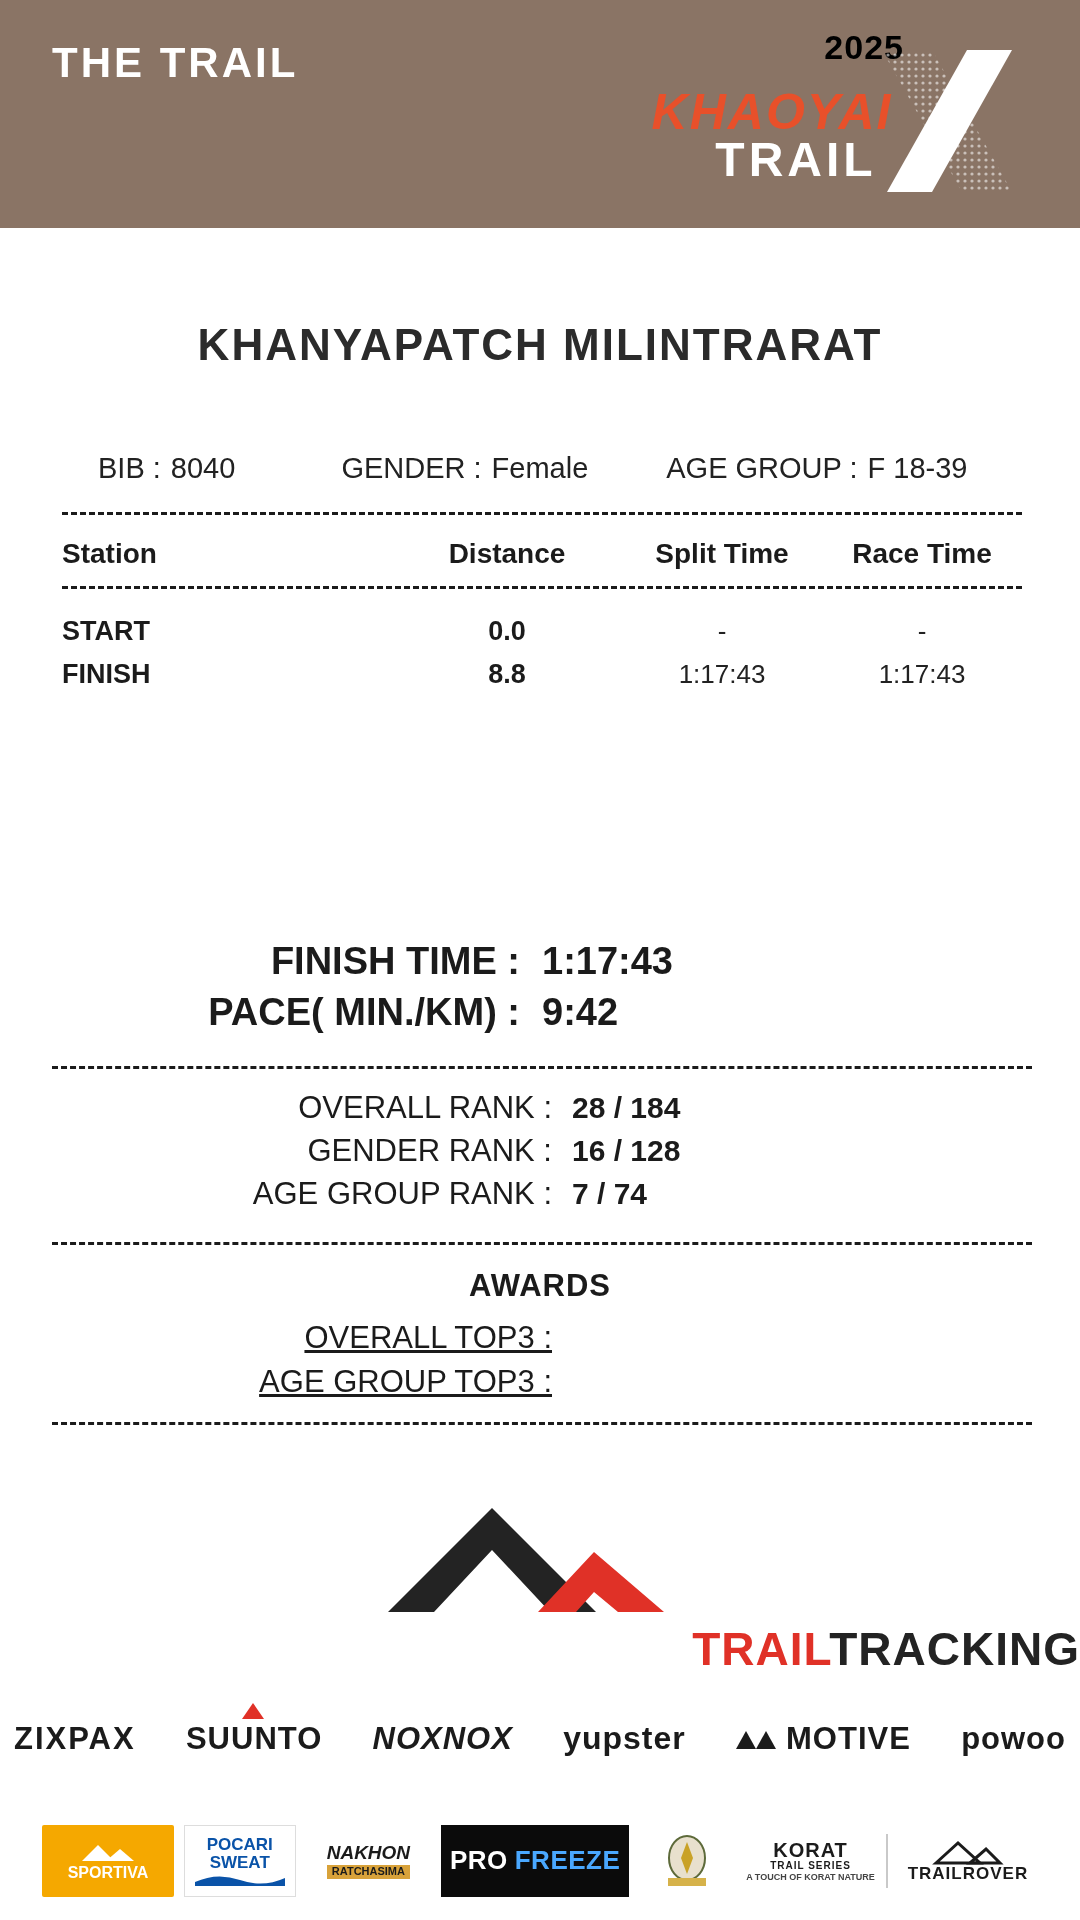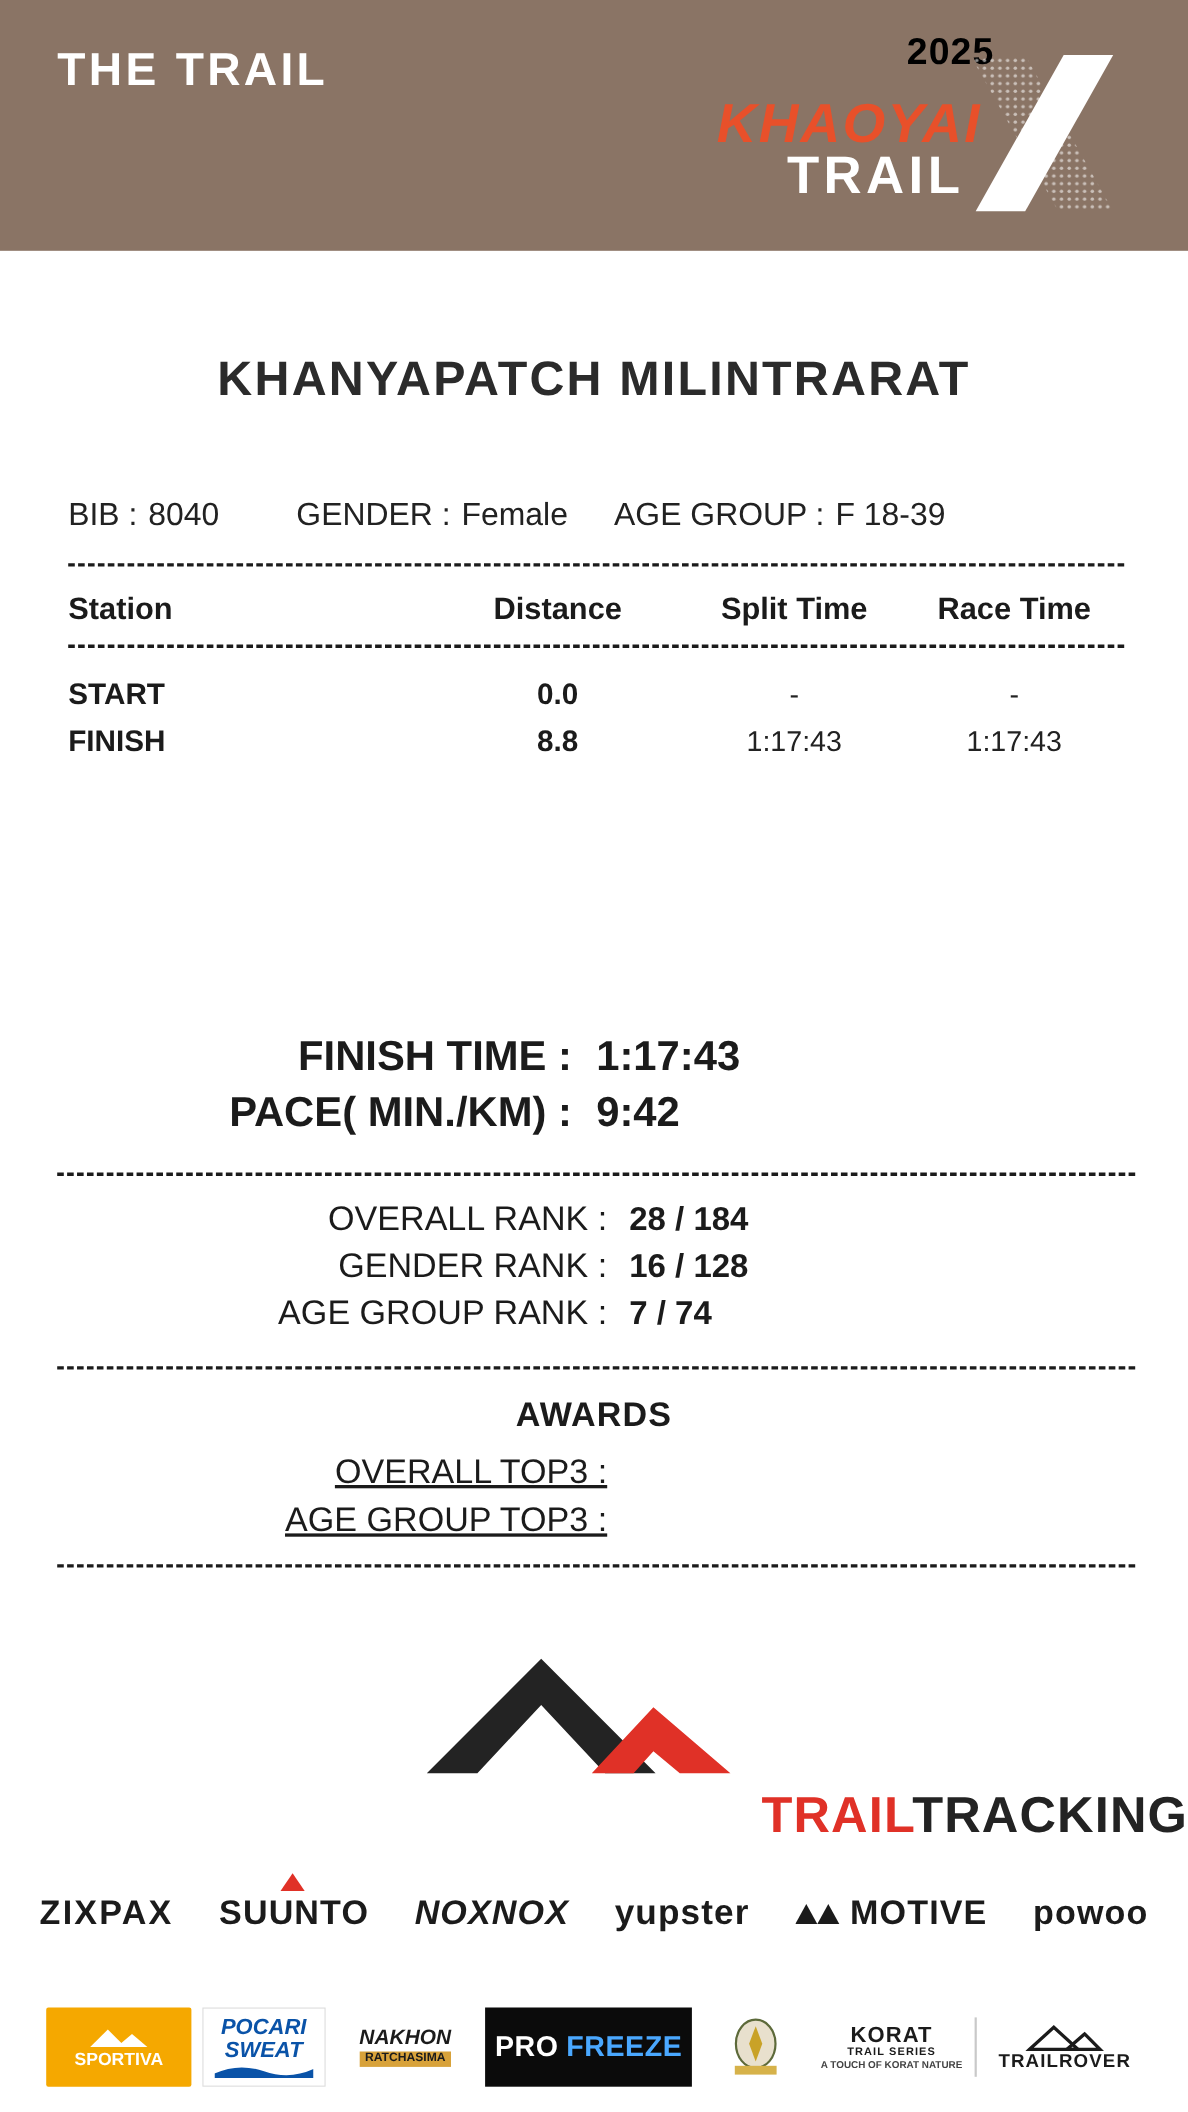"BIB :" .info-label { margin-left: none -> 36px }
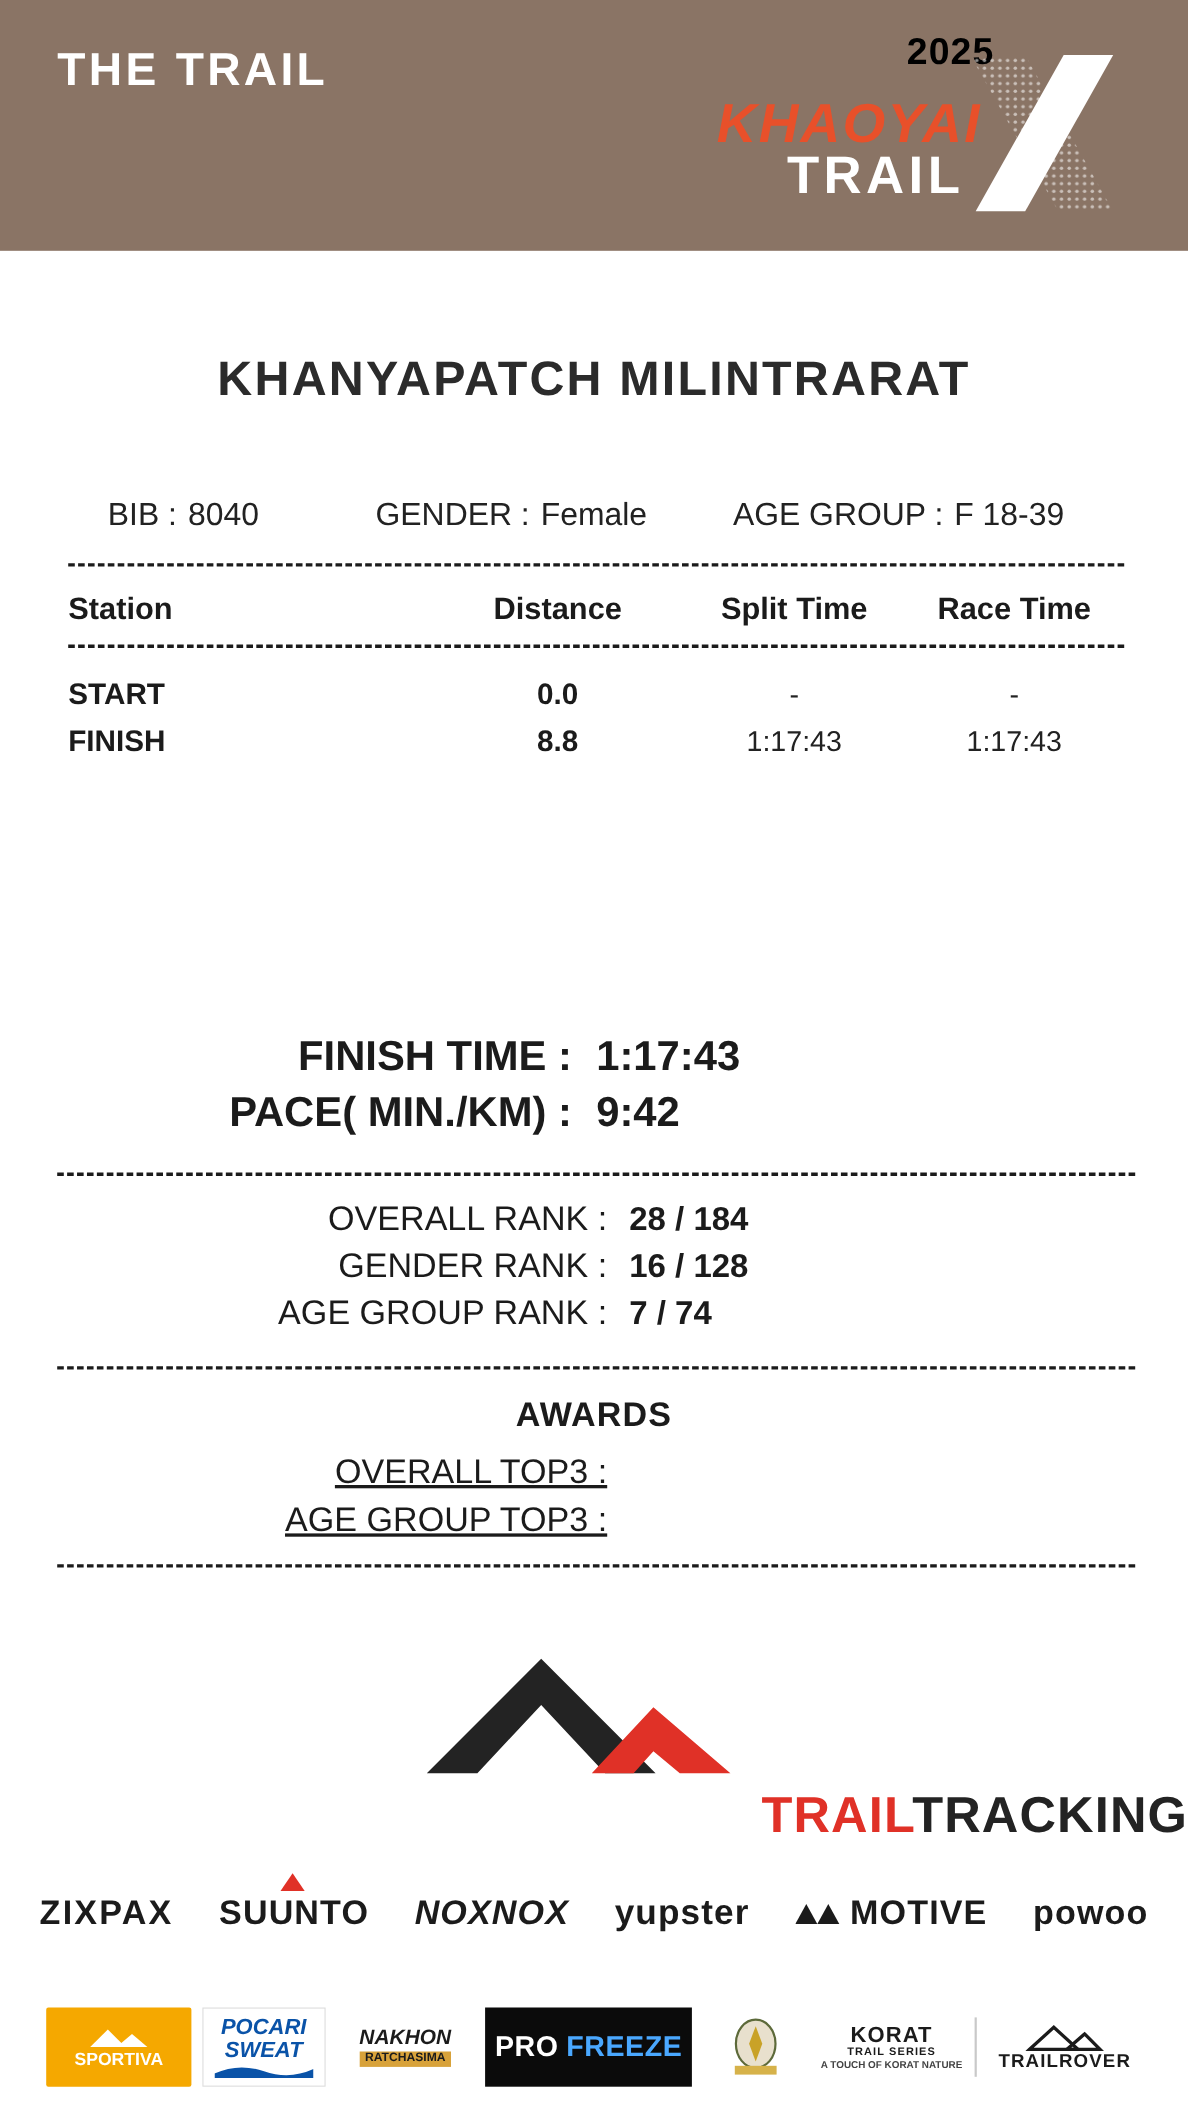"ZIXPAX" .sponsors1 { padding: 0 36px -> 0 14px }
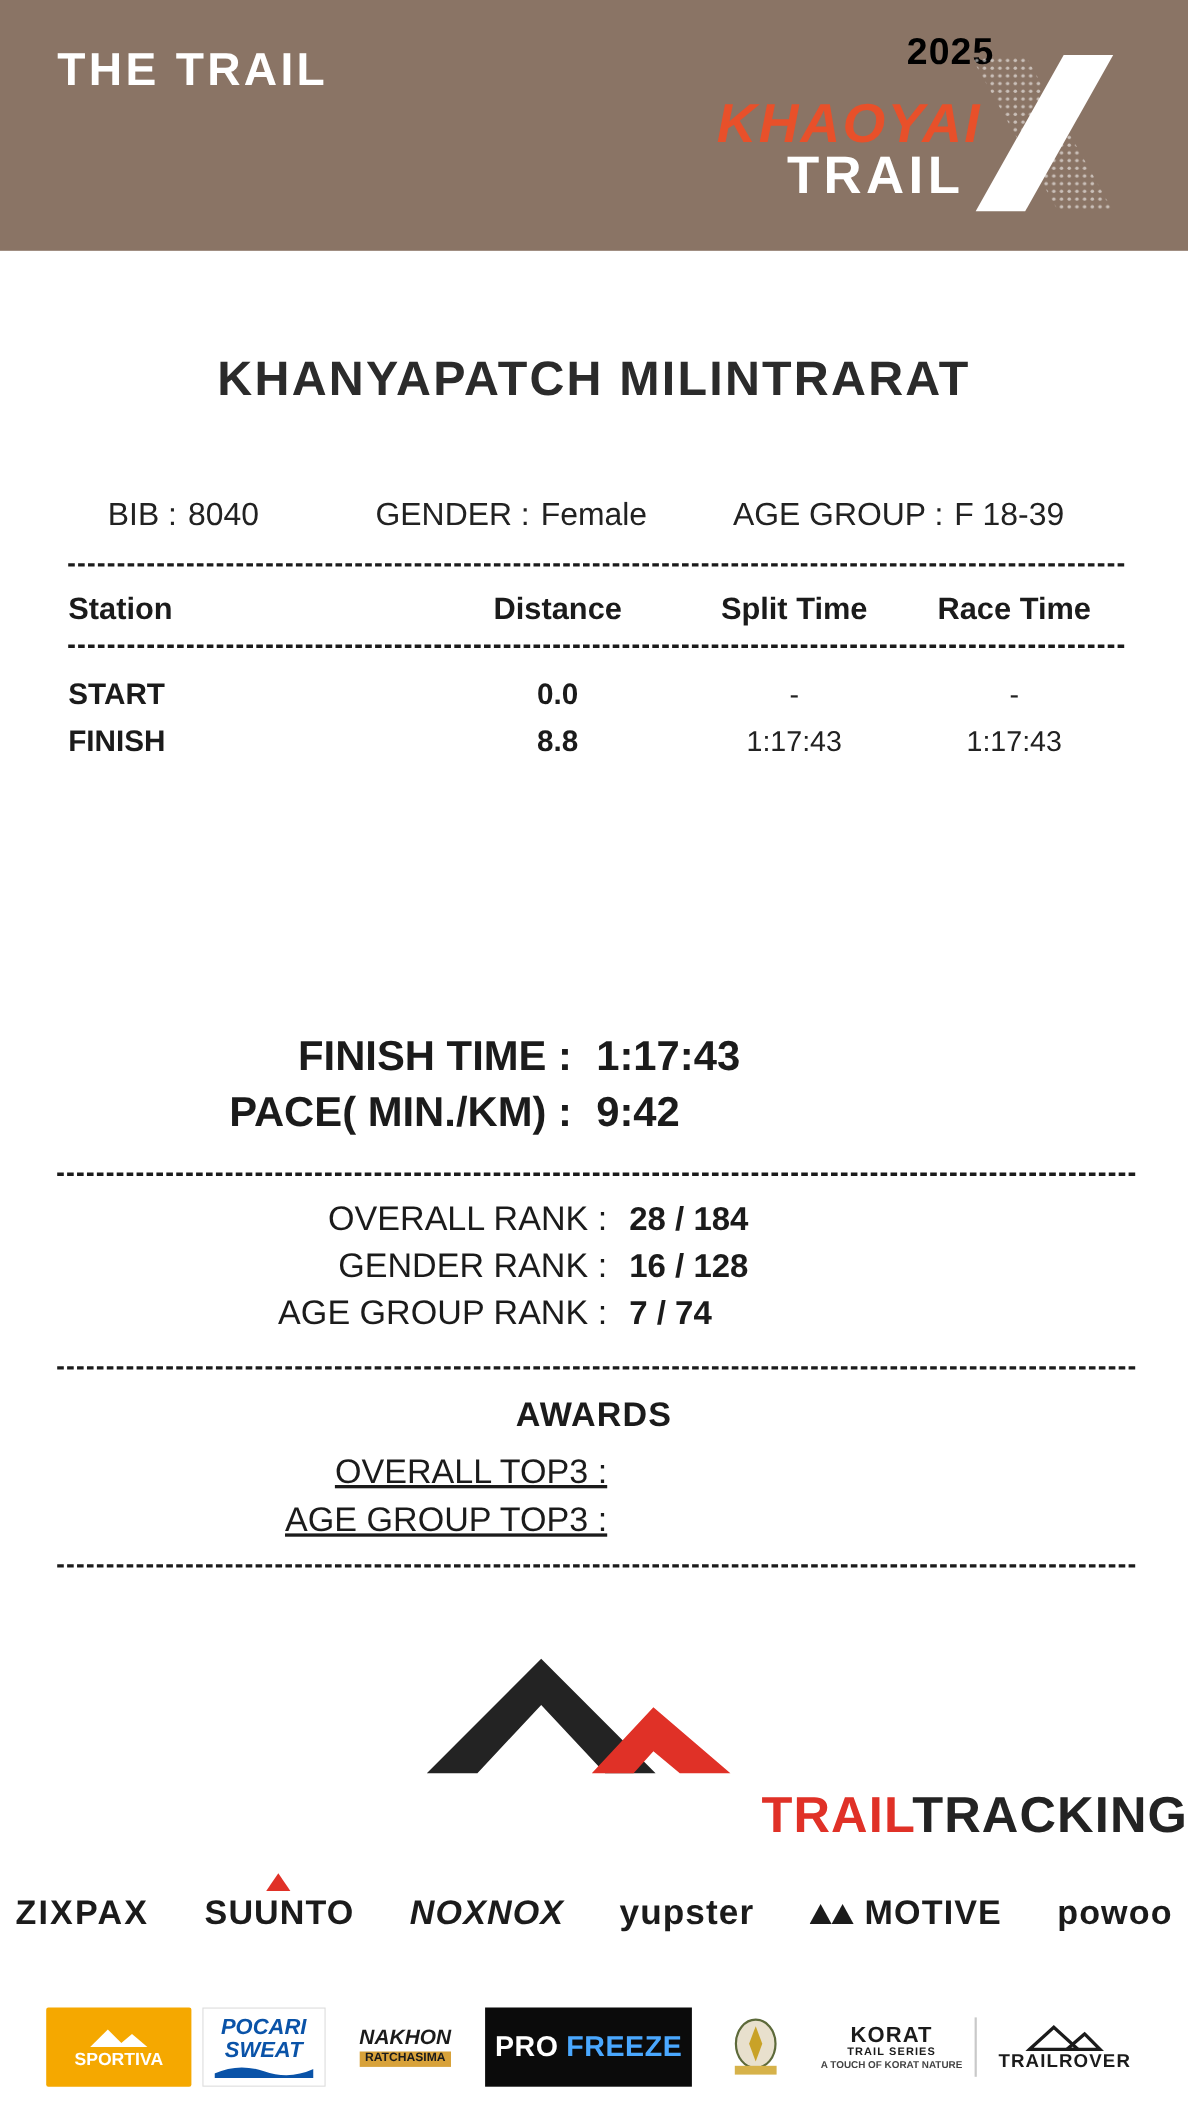"POCARI" .sp-pocari { font-size: 20px -> 17px; font-style: italic -> none }
